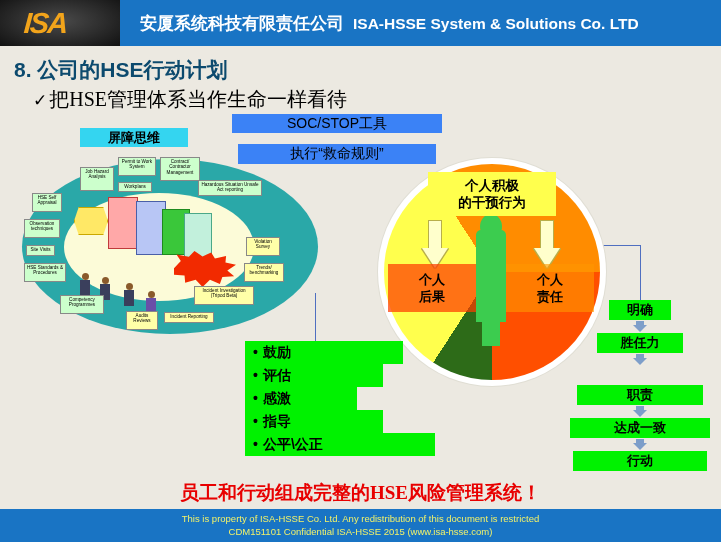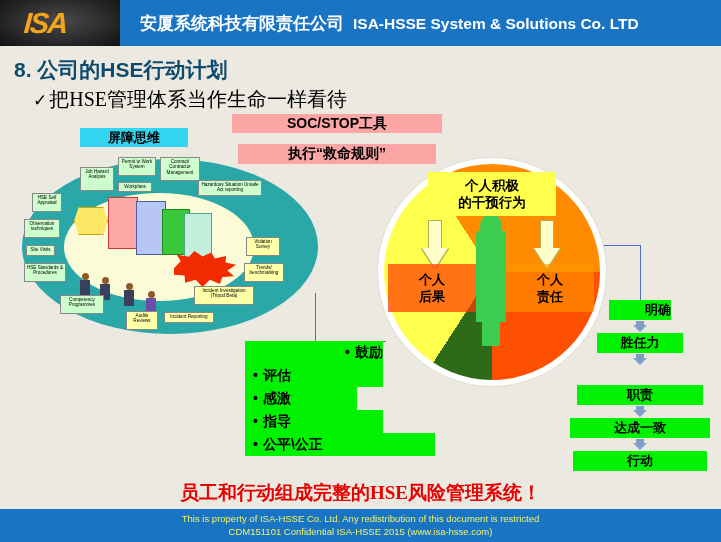"SOC/STOP工具" .gbox { background: #fca5a5 -> #3b82f6; font-weight: bold -> normal }
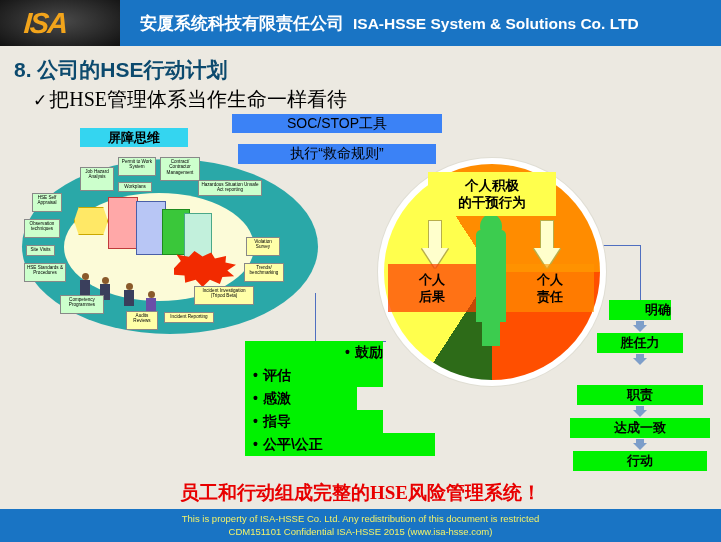"明确" div.fbox { text-align: right -> none }
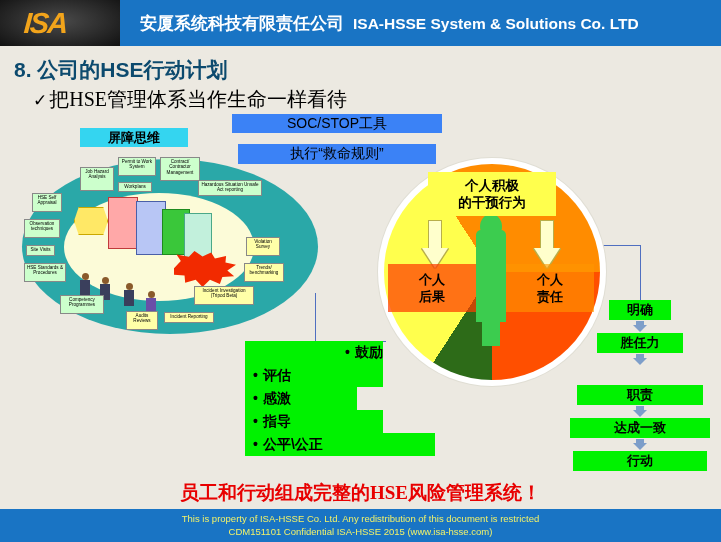"鼓励" .blt.w1 { text-align: right -> none; width: 138px -> 158px }
